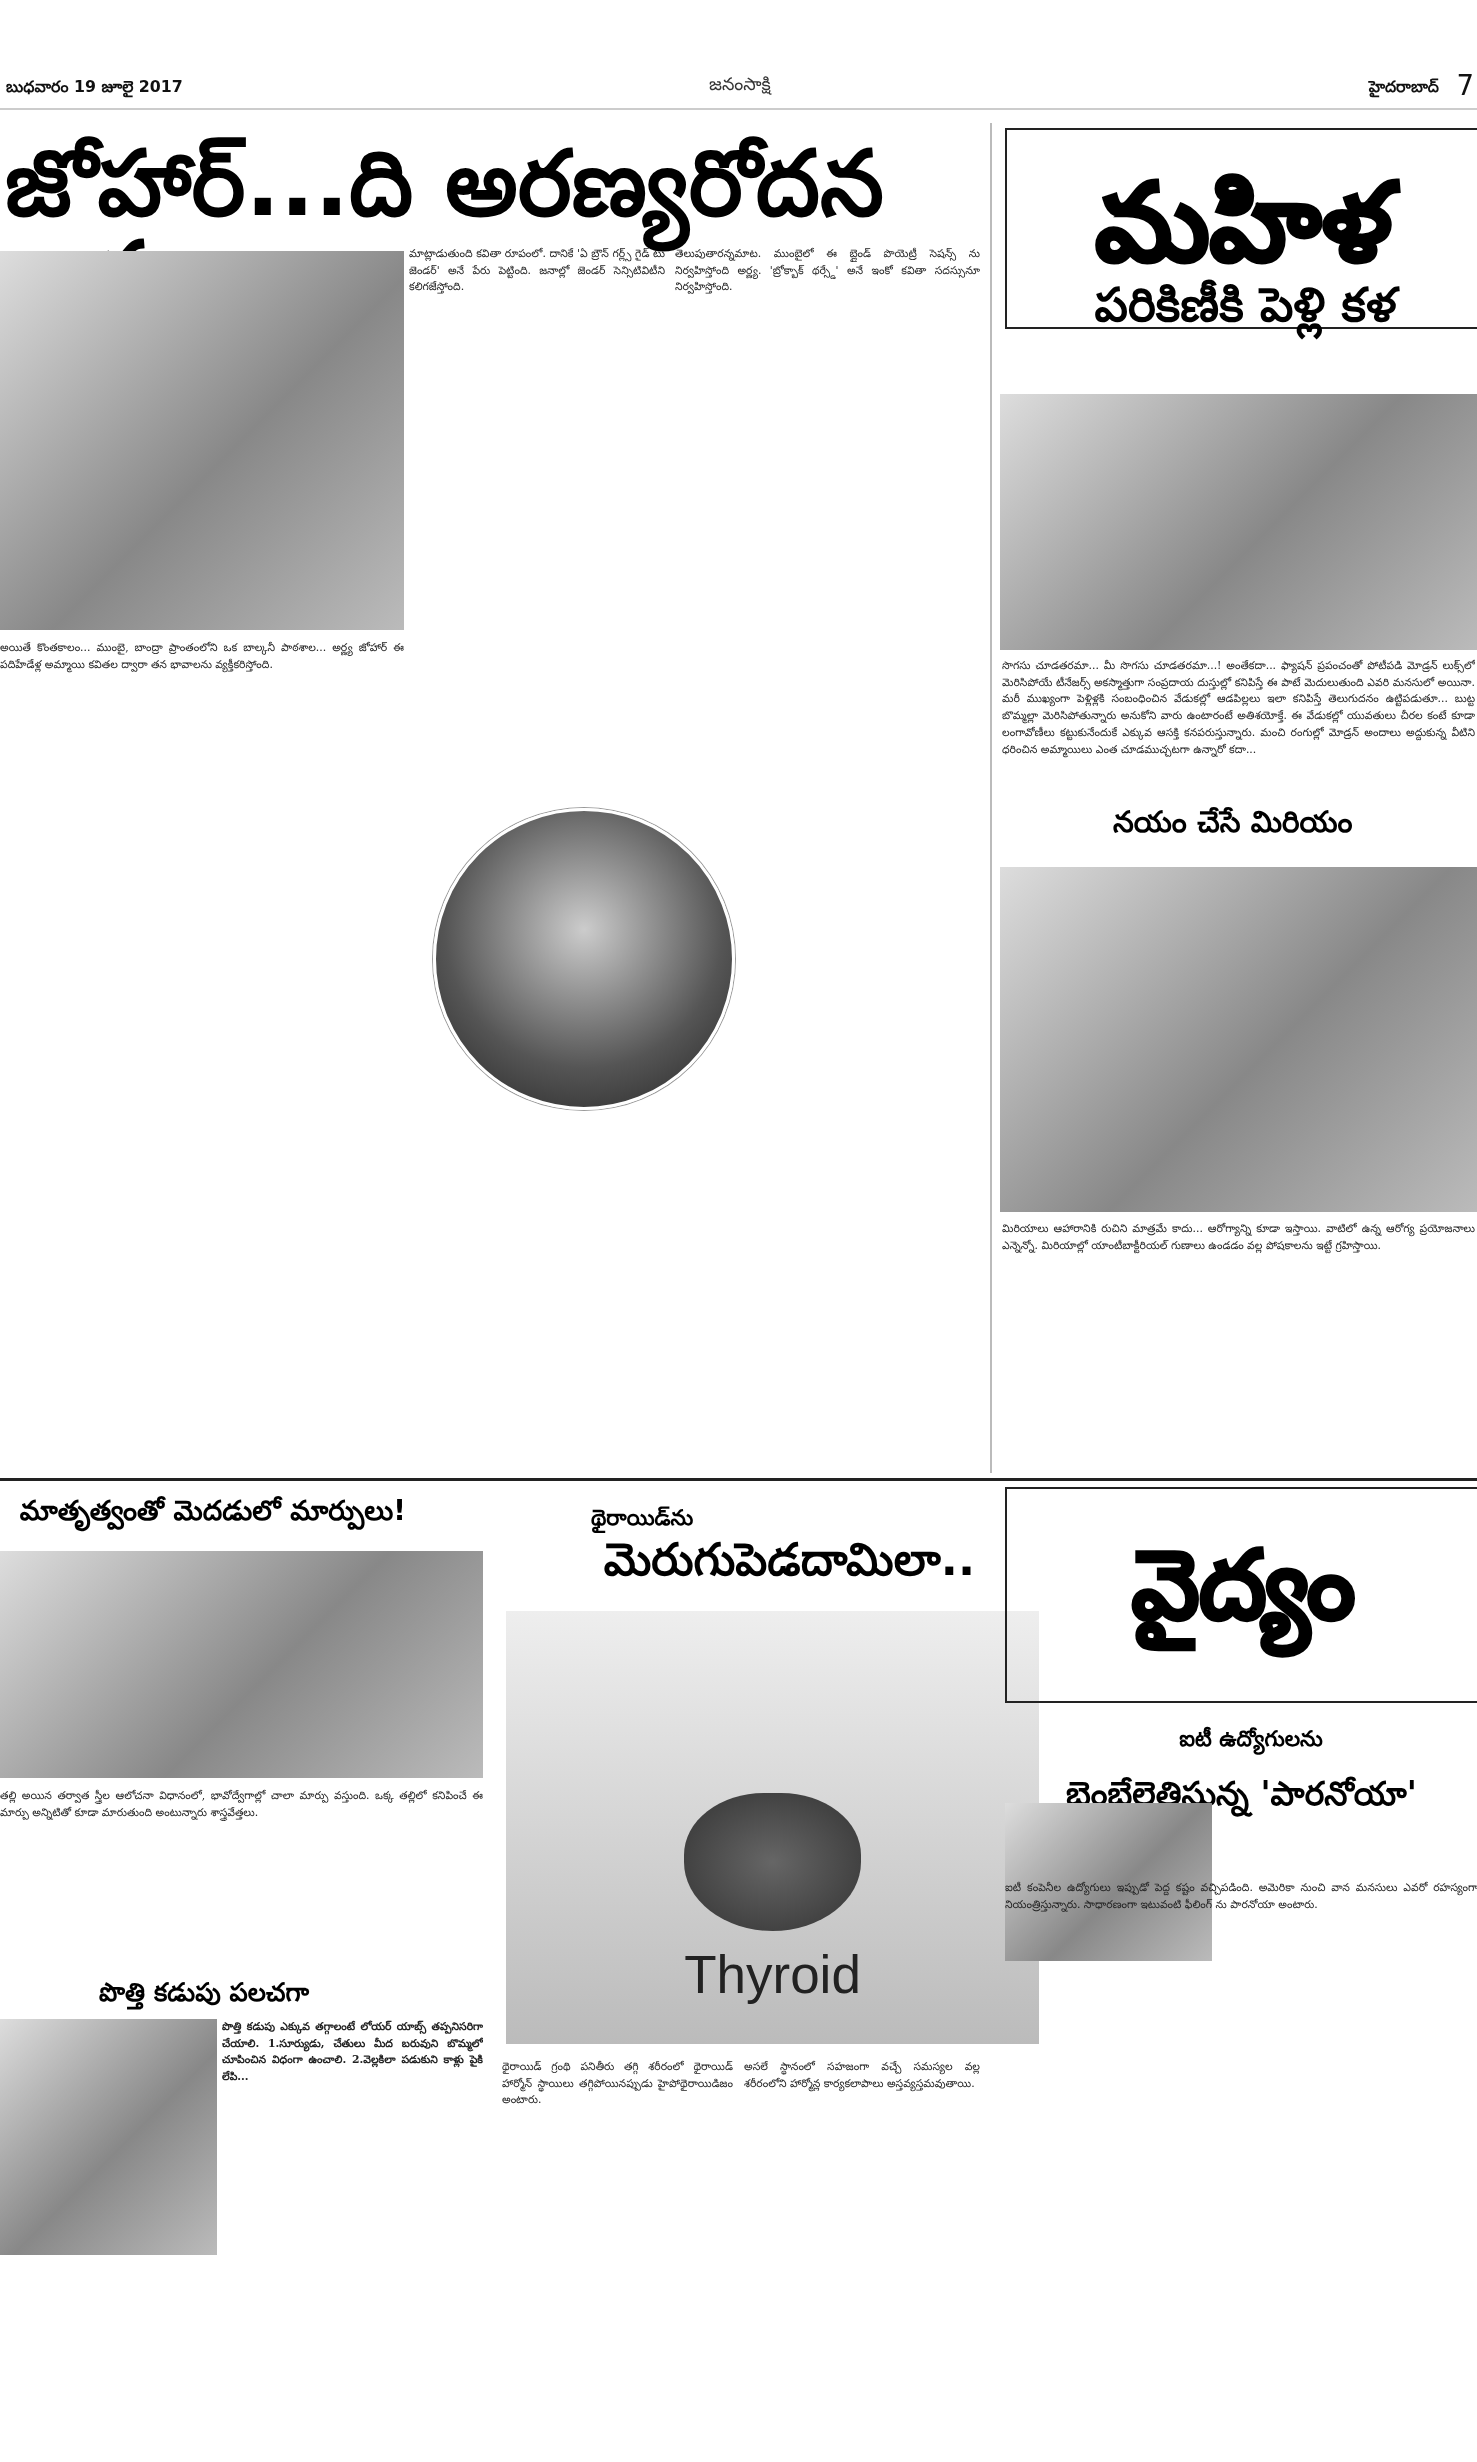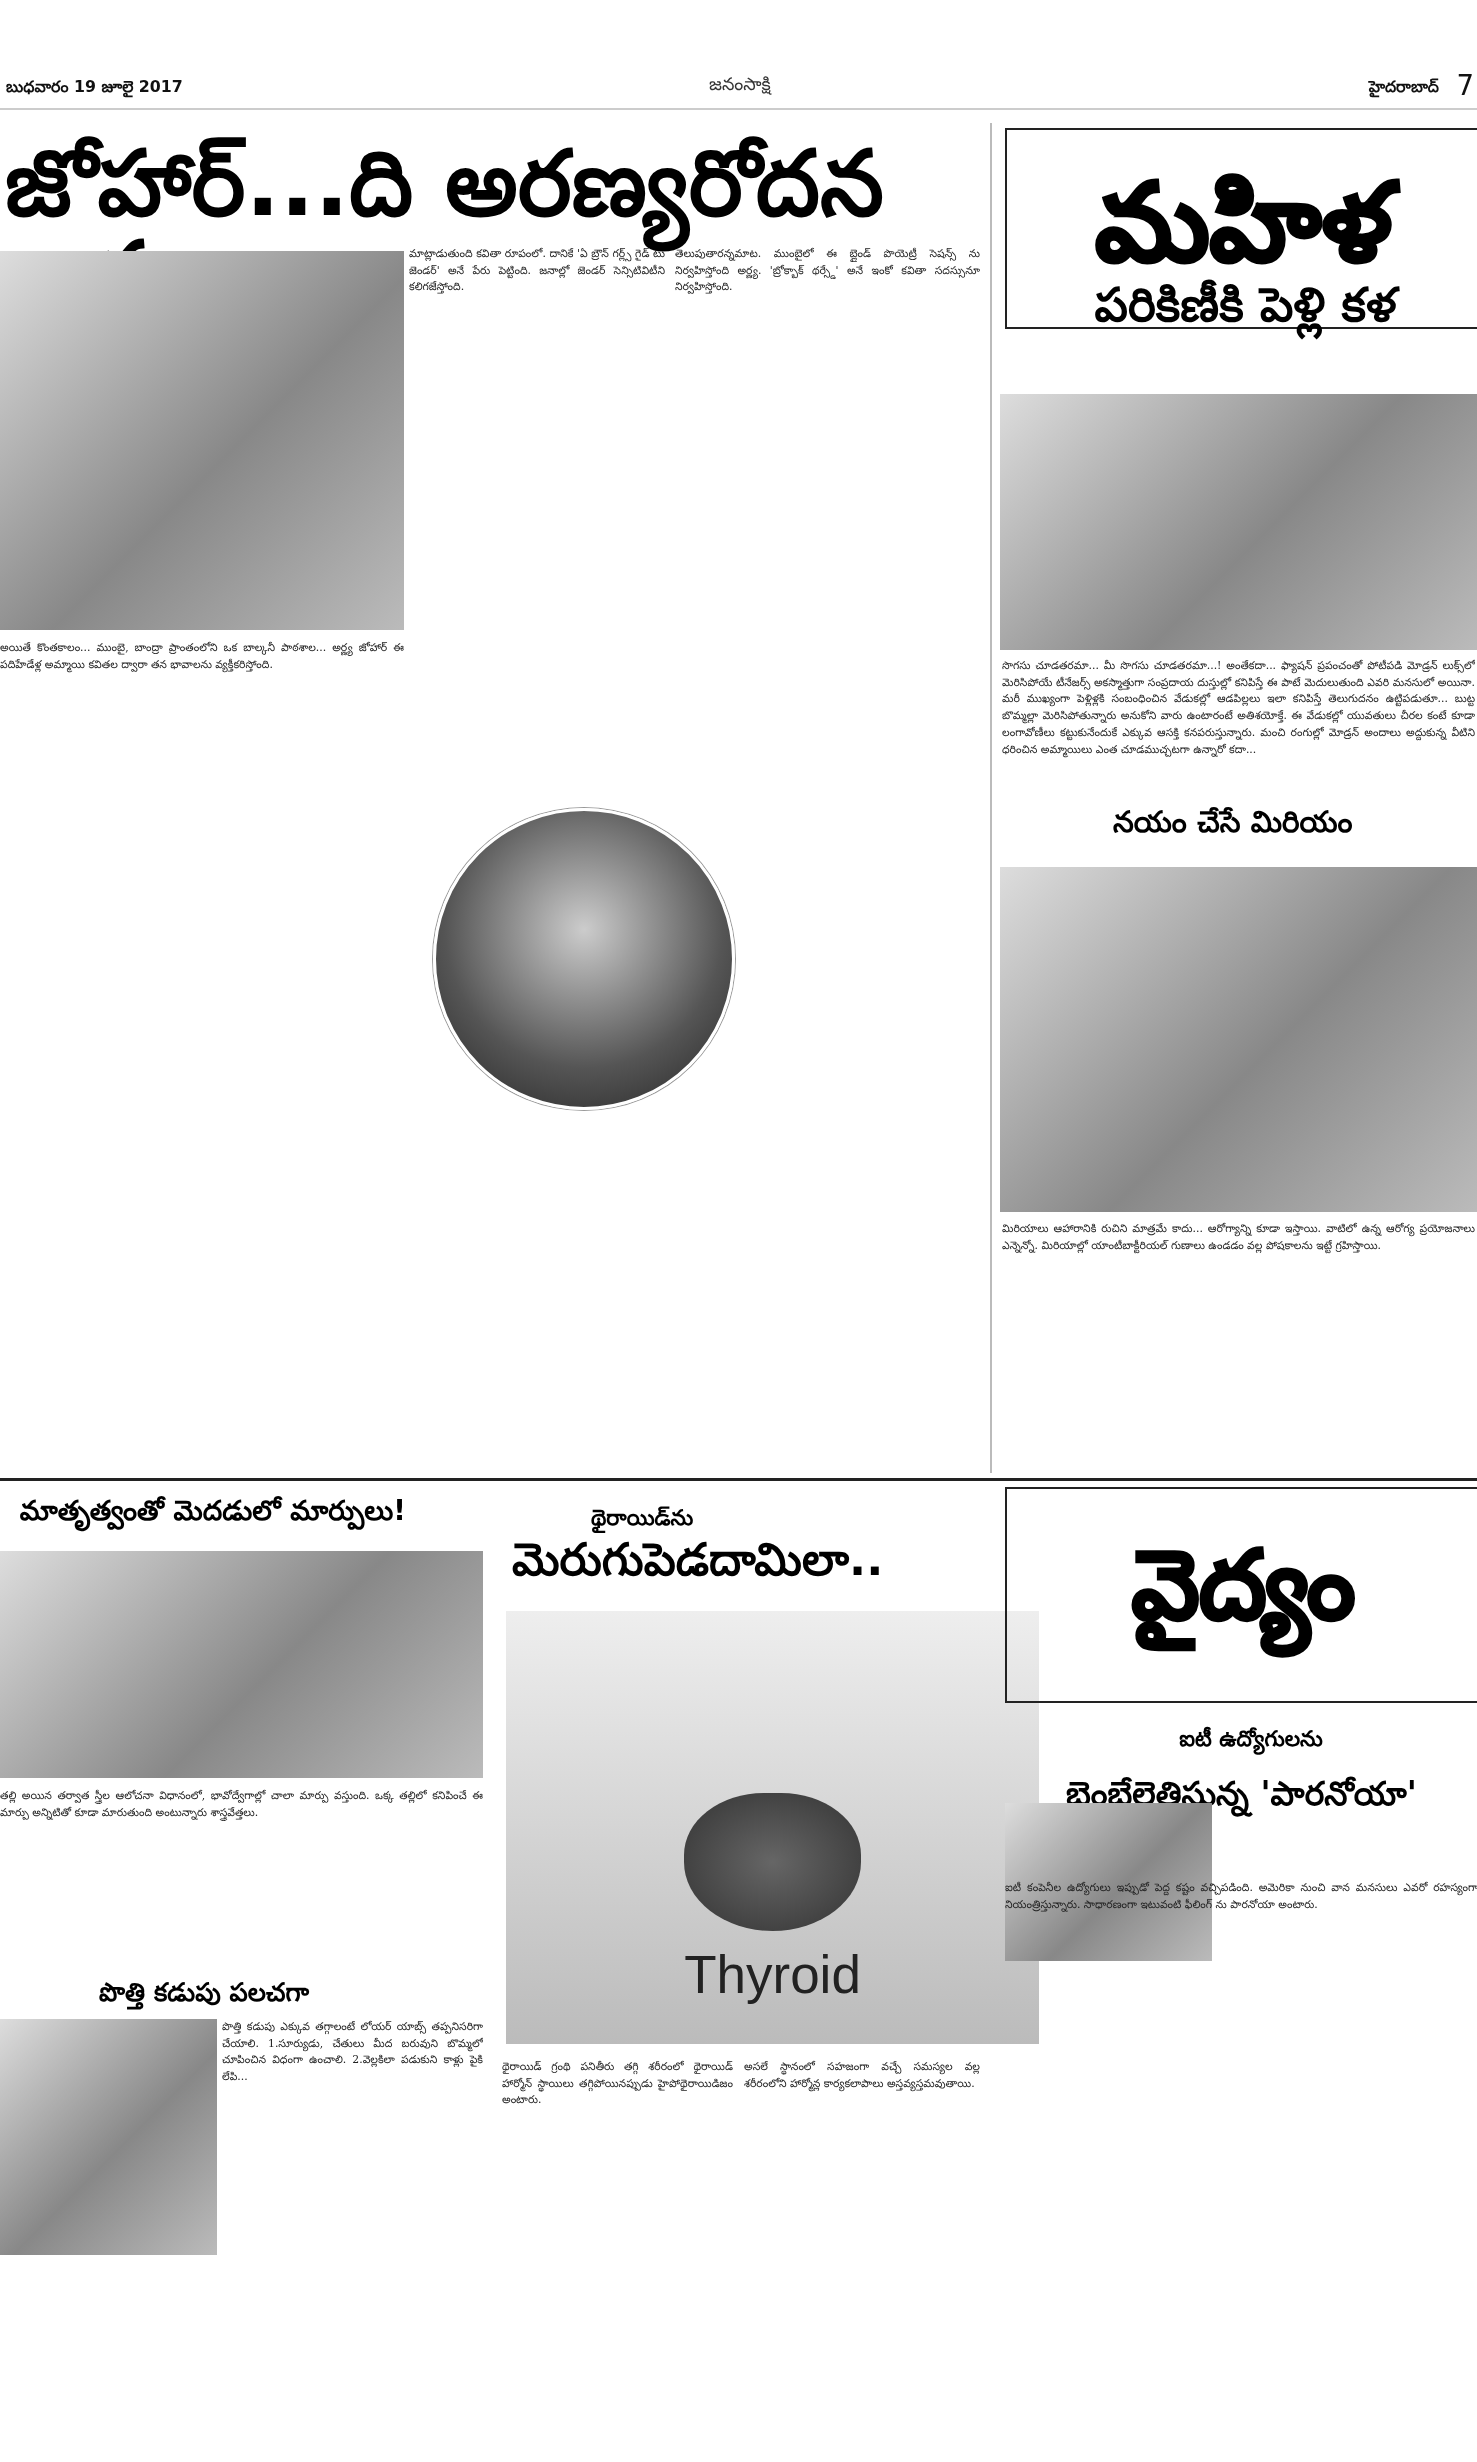"మెరుగుపెడదామిలా.." div.abs { text-align: left -> right }
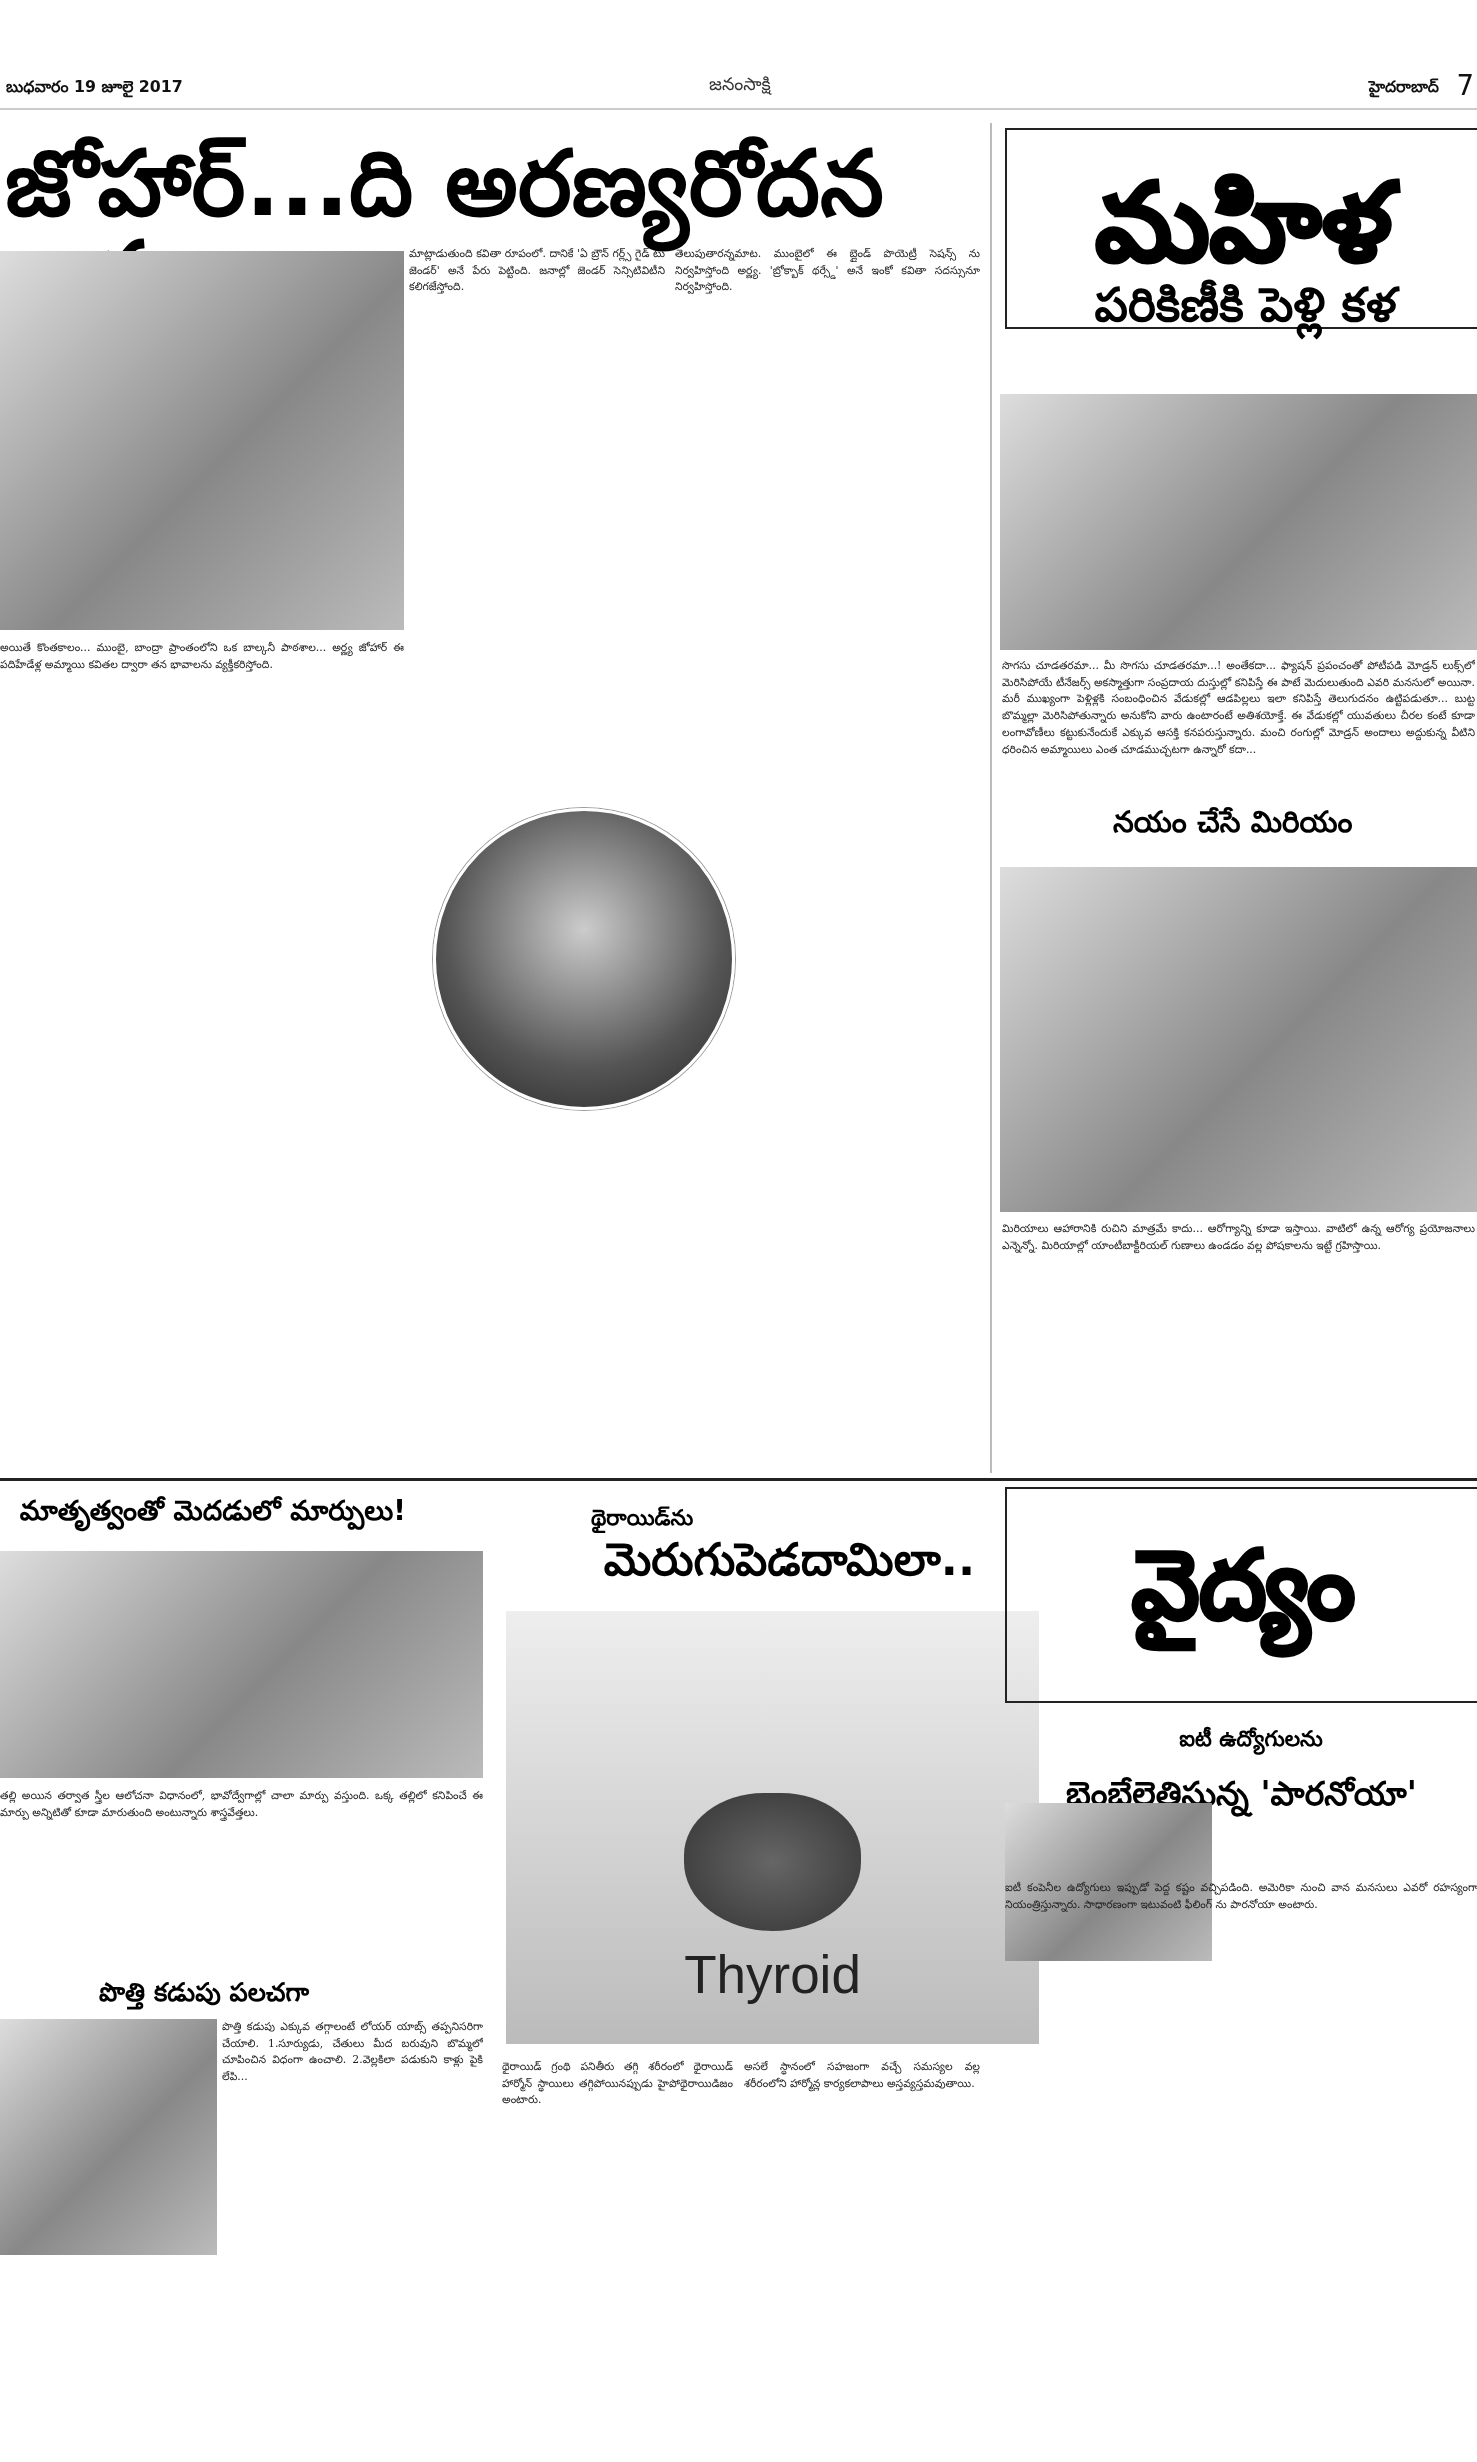"పొత్తి కడుపు ఎక్కువ తగ్గాలంటే లోయర్" div.abs { font-weight: none -> bold }
